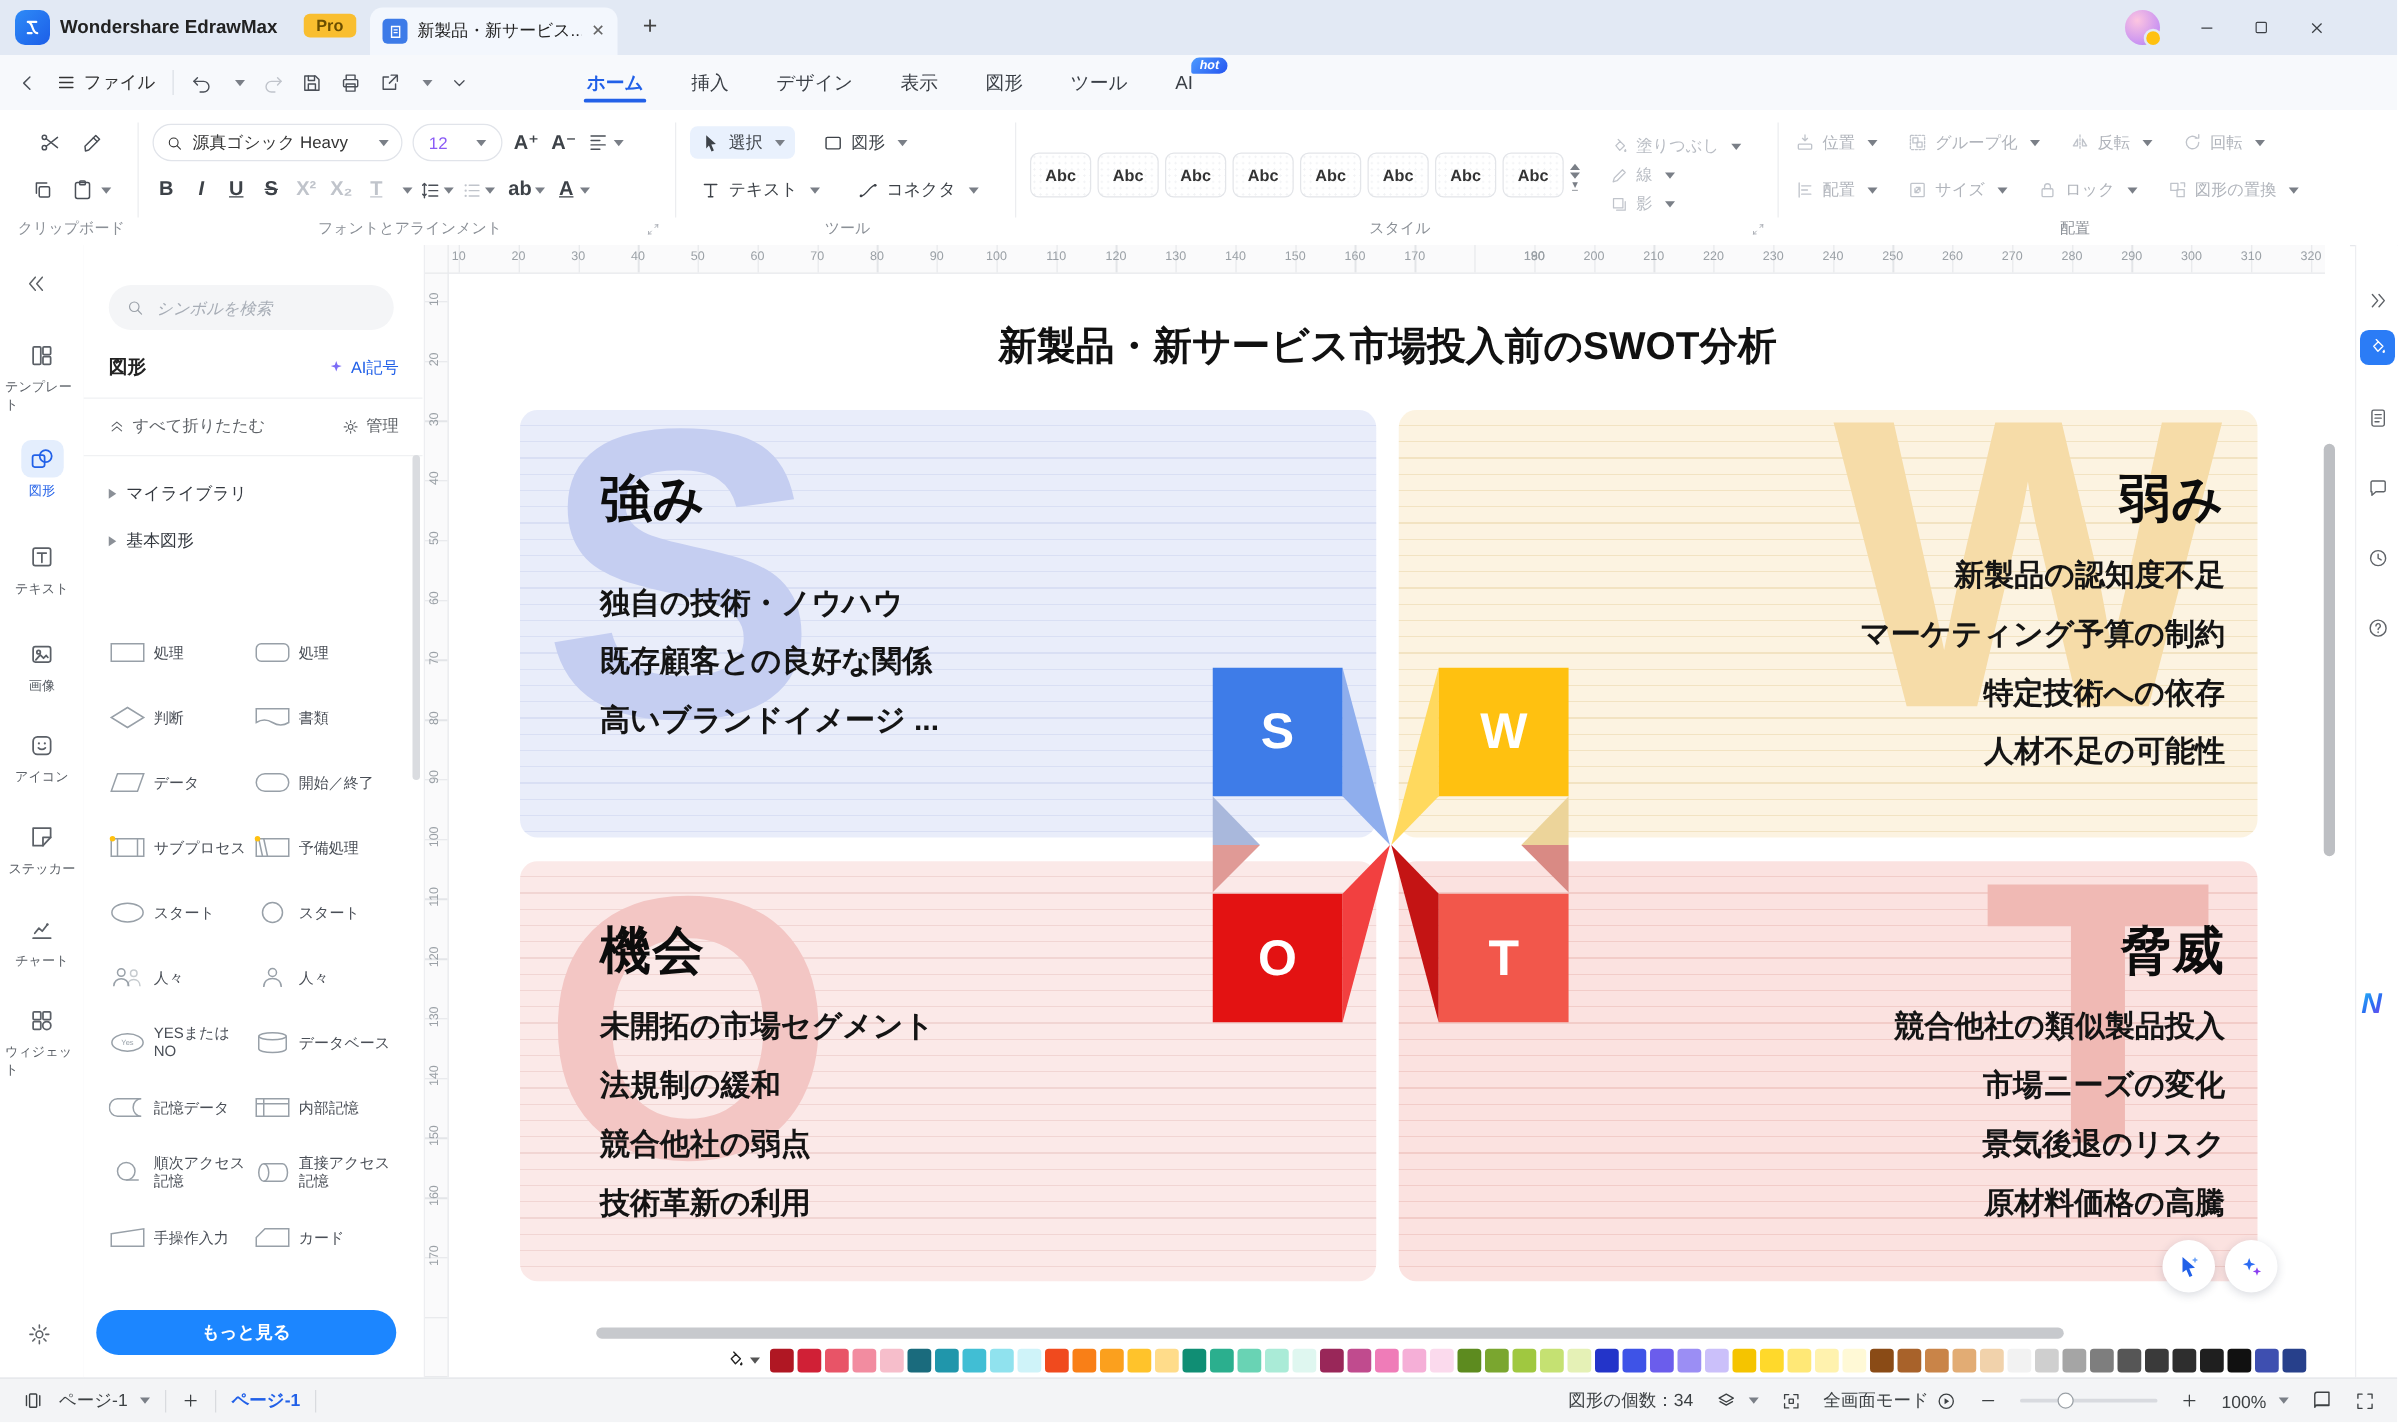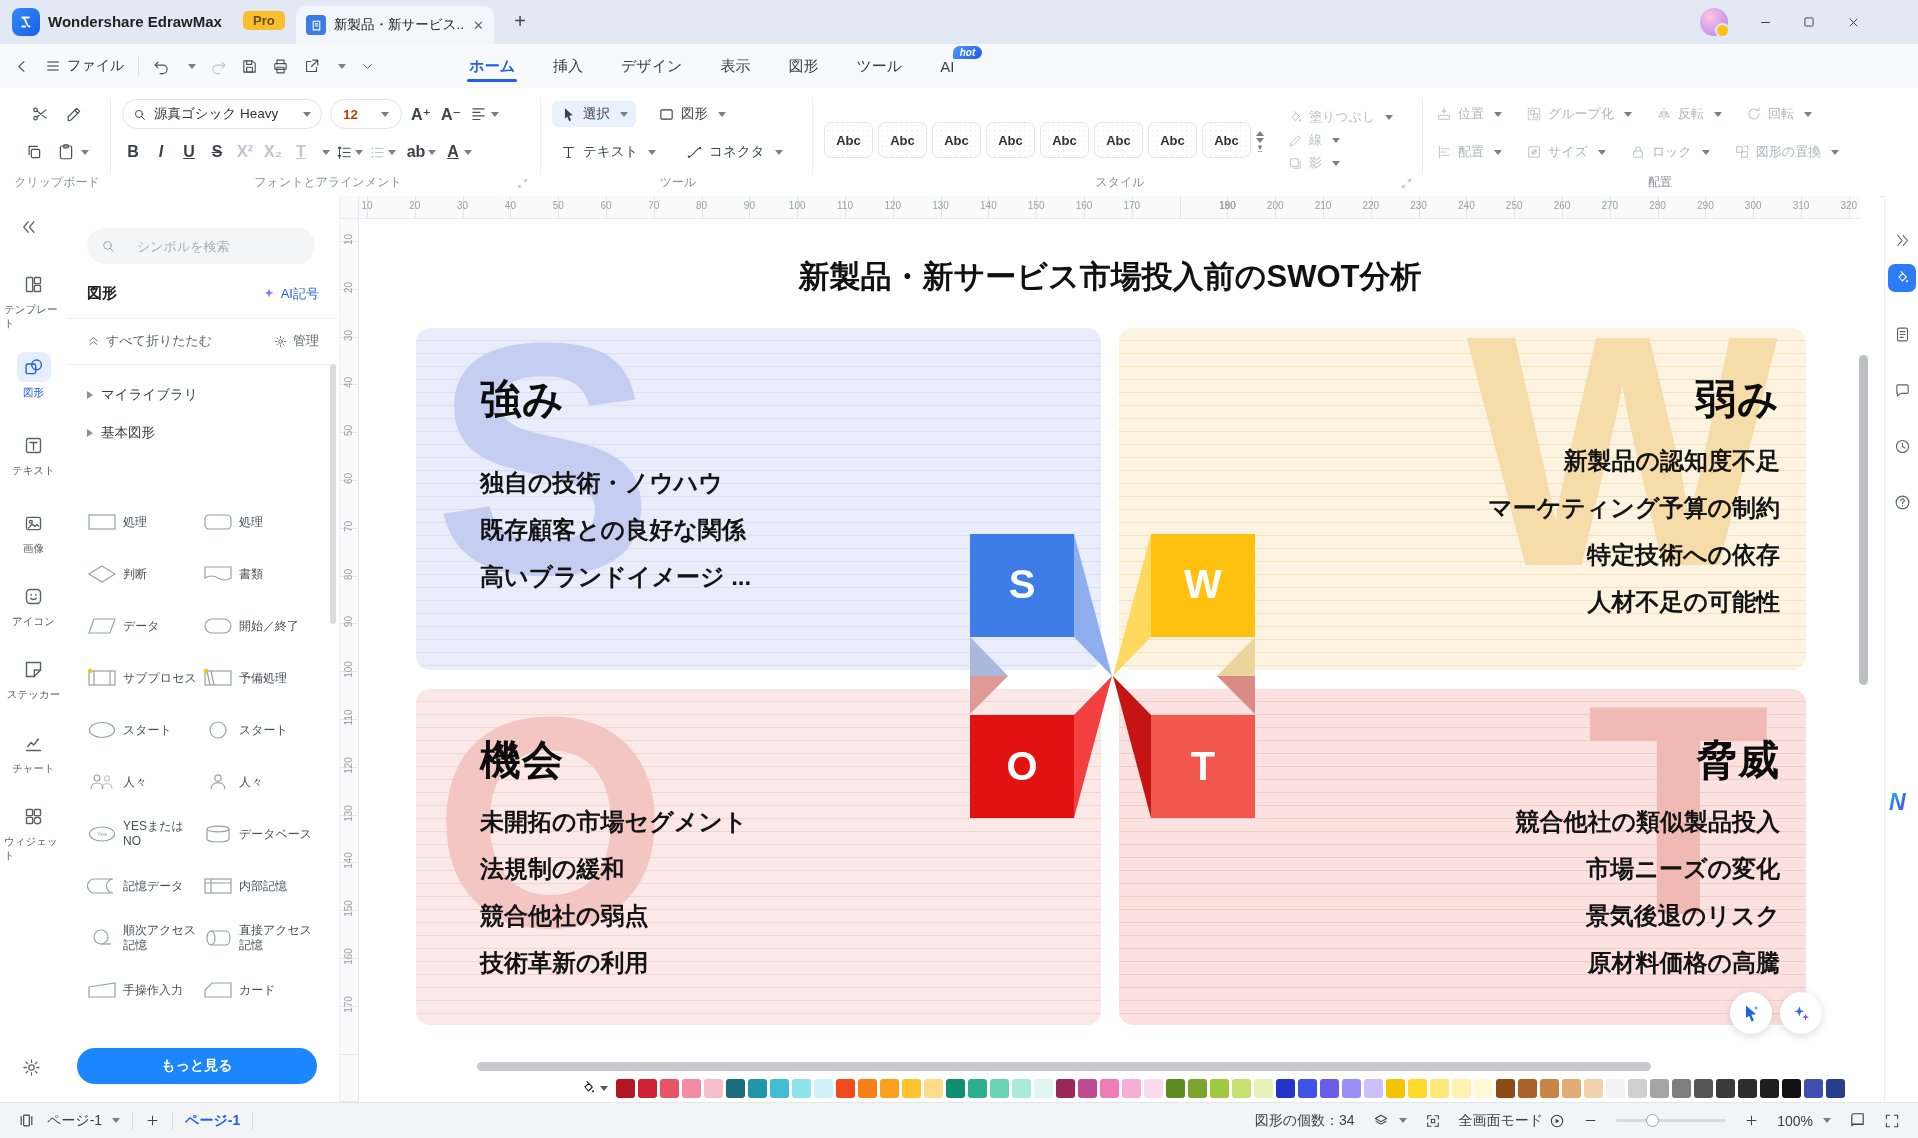"12" .sizebox { color: #c2410c -> #8b5cf6; font-weight: bold -> none }
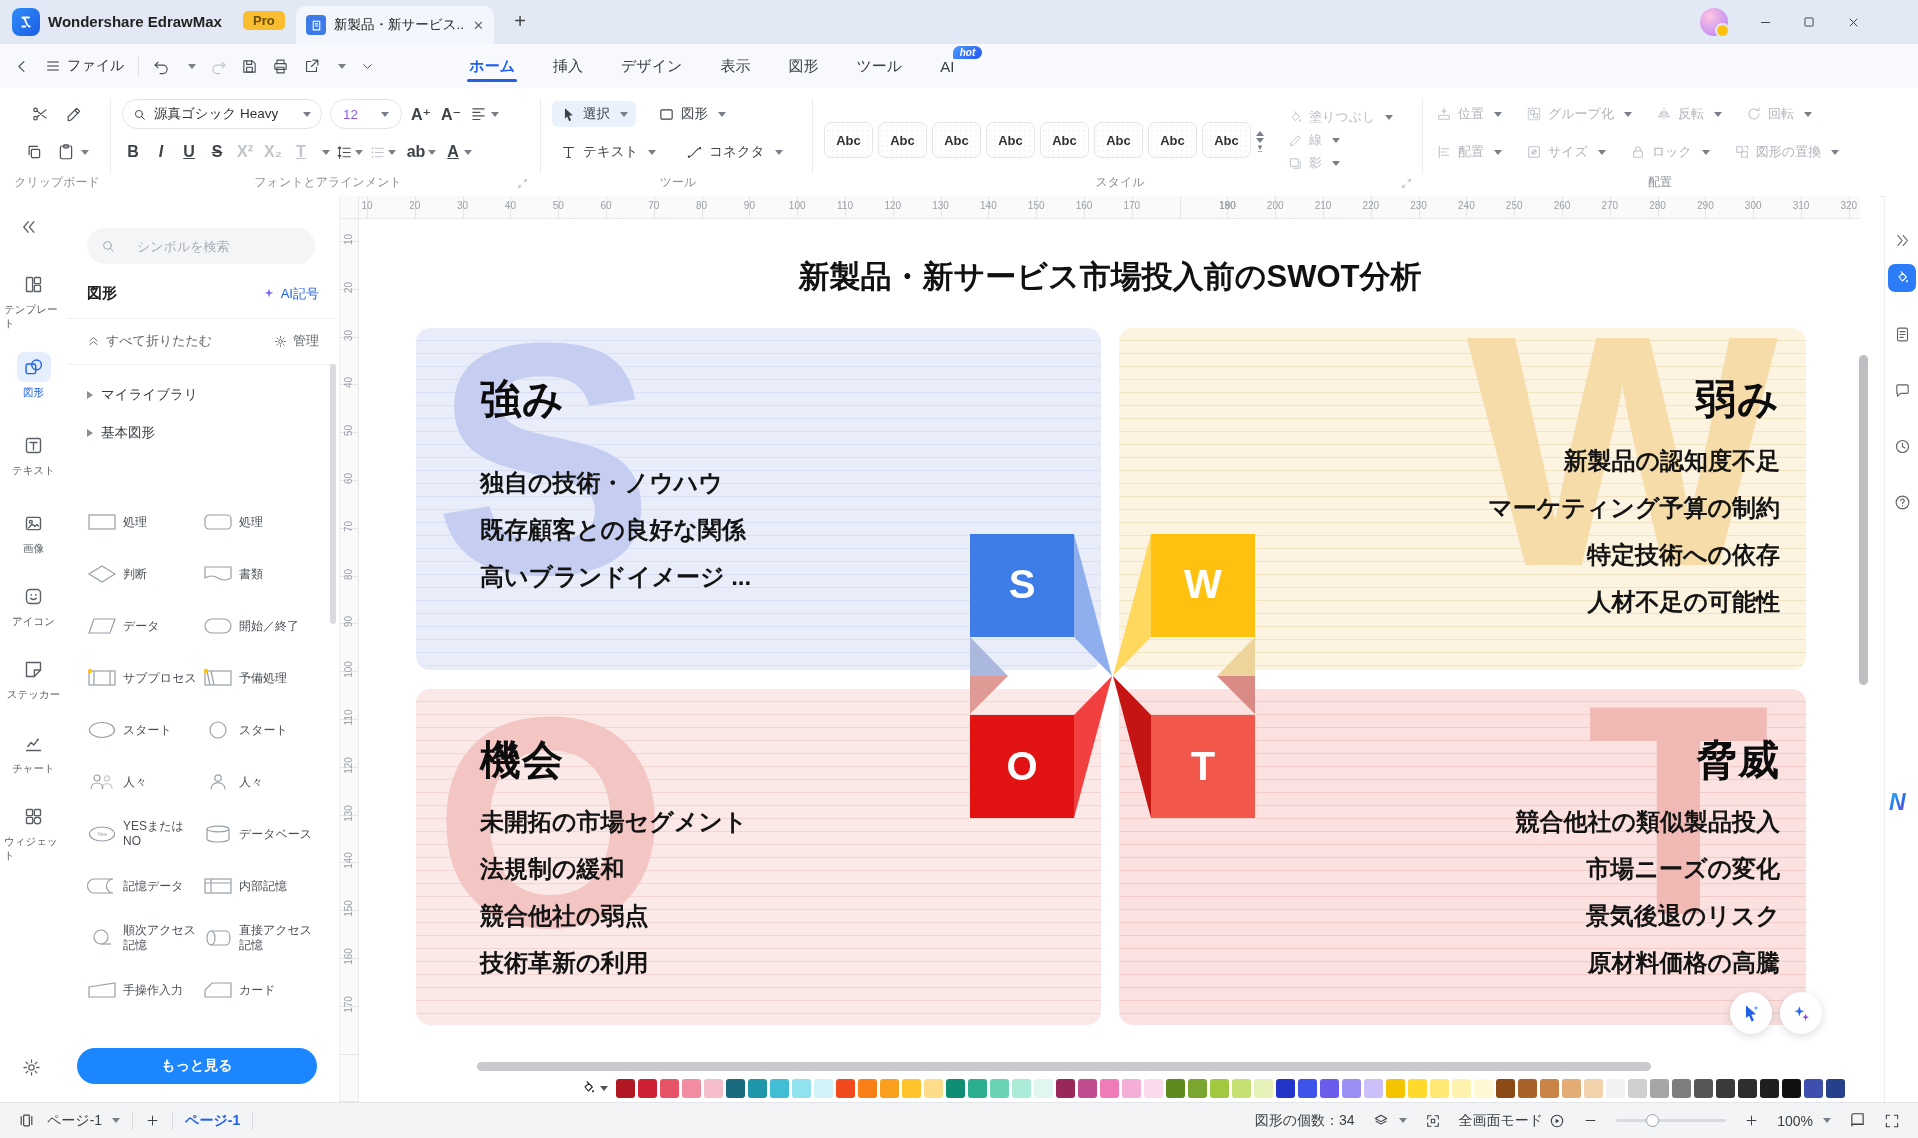"シンボルを検索" .sp-search input { font-style: none -> italic; margin-left: 20px -> 8px }
